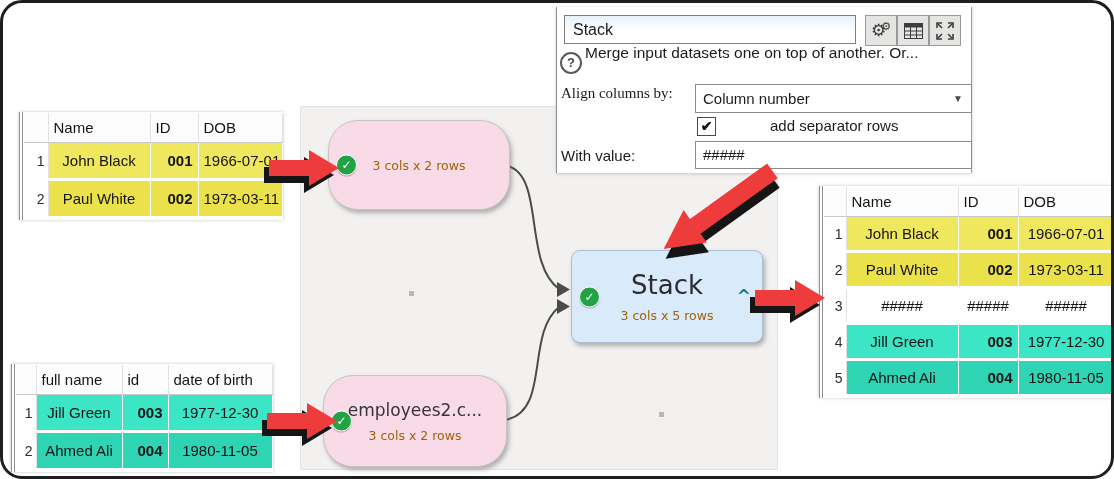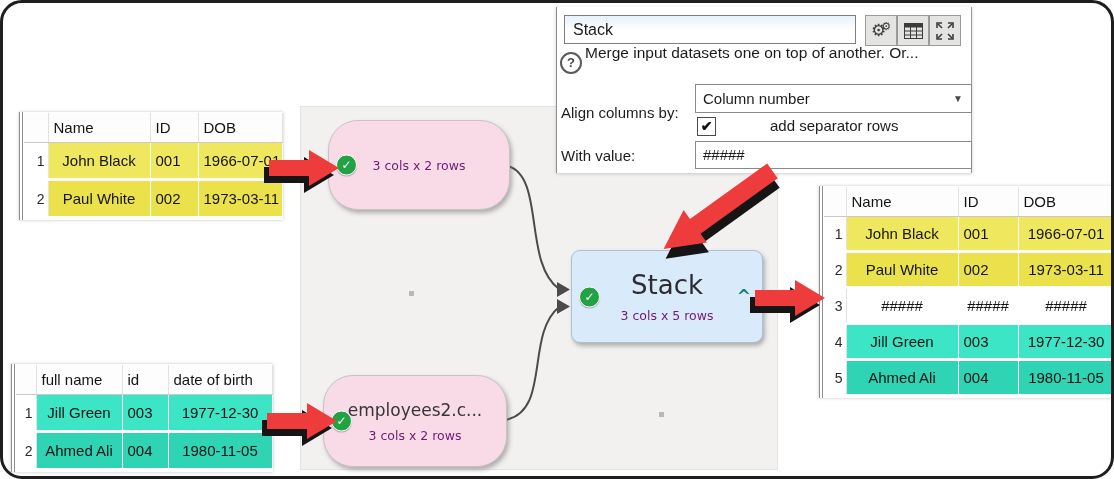"Align columns by:" .lbl-align { font-family: none -> Liberation Serif, serif; top: 97px -> 78px }
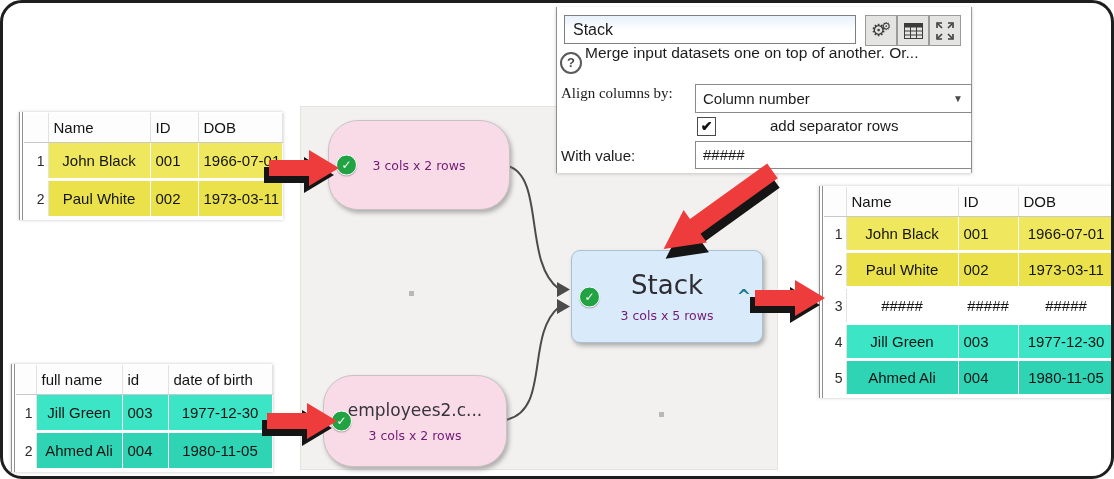"001" .tbl .r { font-weight: none -> bold; text-align: left -> right }
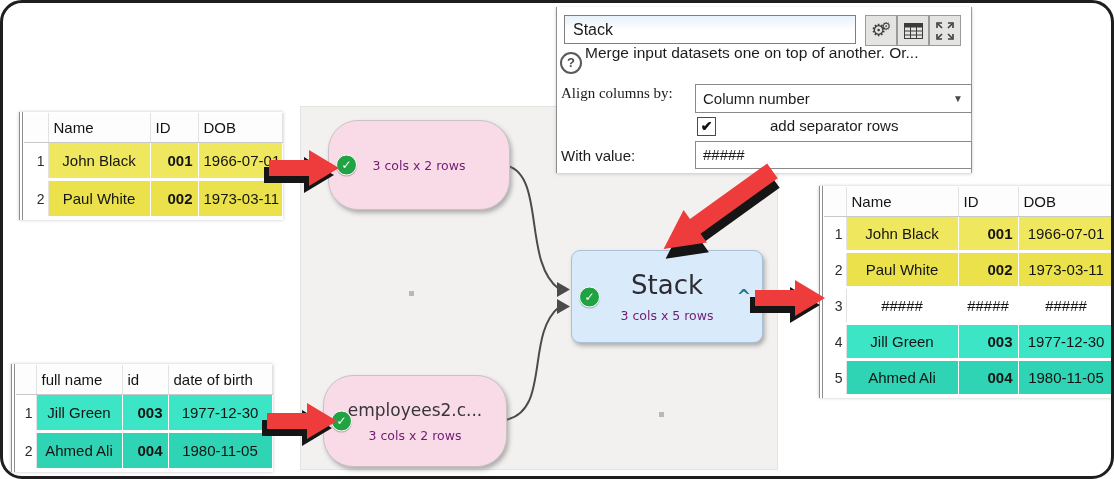"3 cols x 2 rows" .node-sub { color: #701a75 -> #a16207 }
